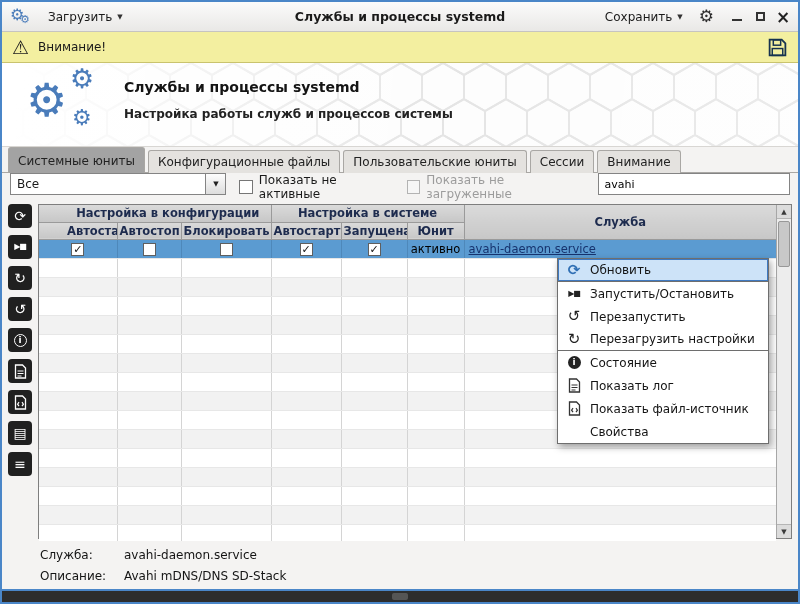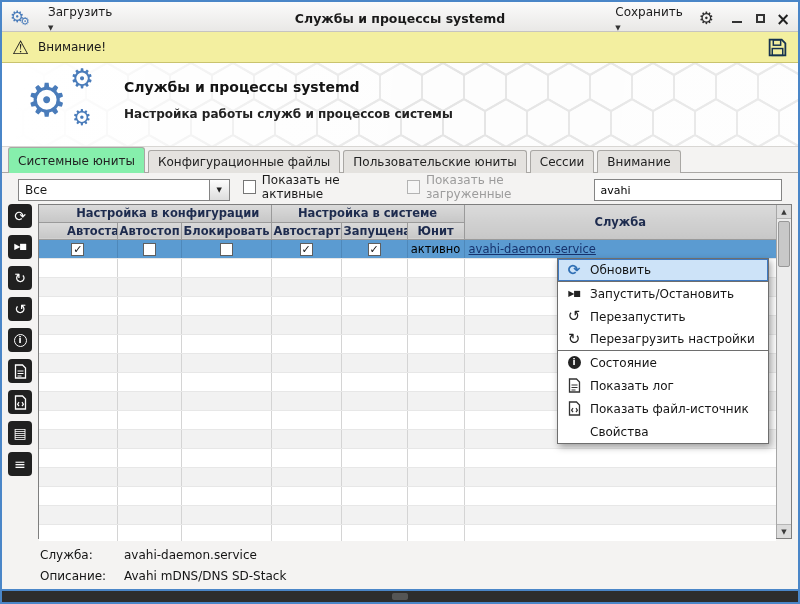"Загрузить" .tb-btn { align-items: none -> center; flex-direction: column -> none }
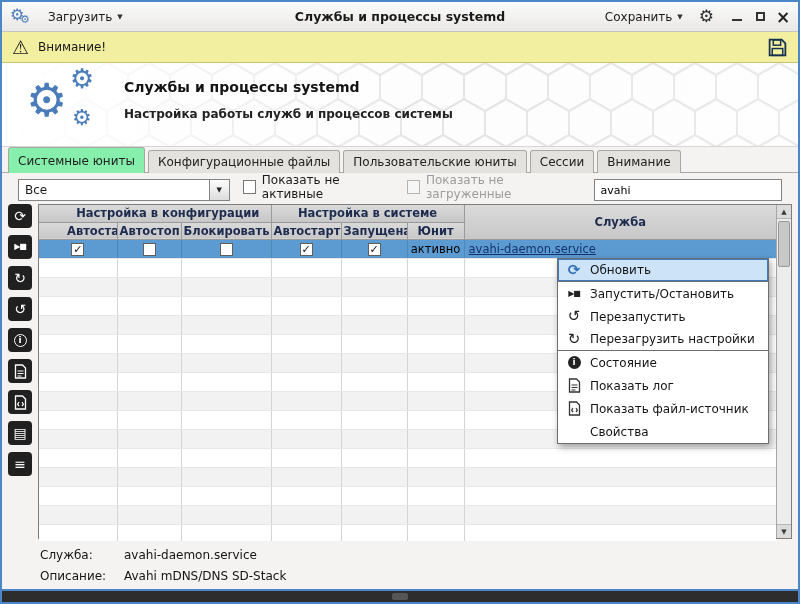"Системные юниты" .tab.active { background: #86efac -> #a3a3a3 }
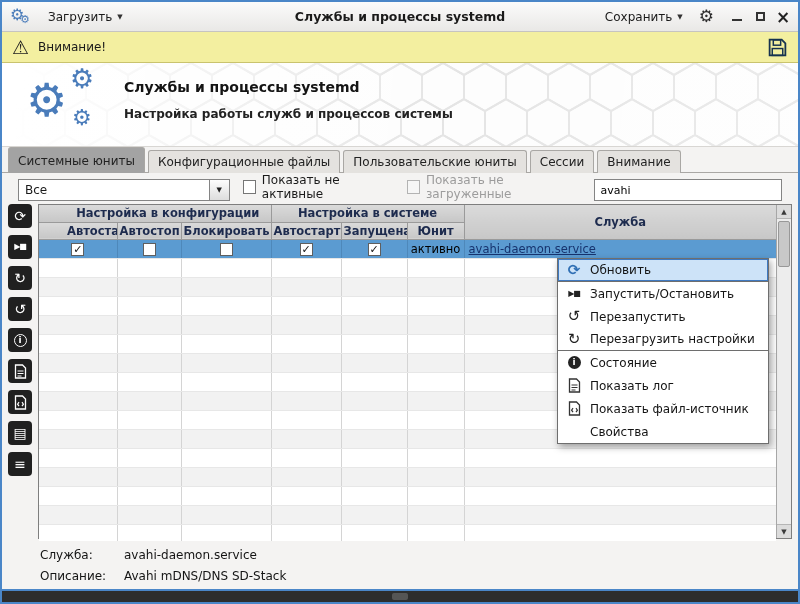"Все" .filterbar { align-items: flex-end -> flex-start; padding: 0 16px -> 0 8px }
